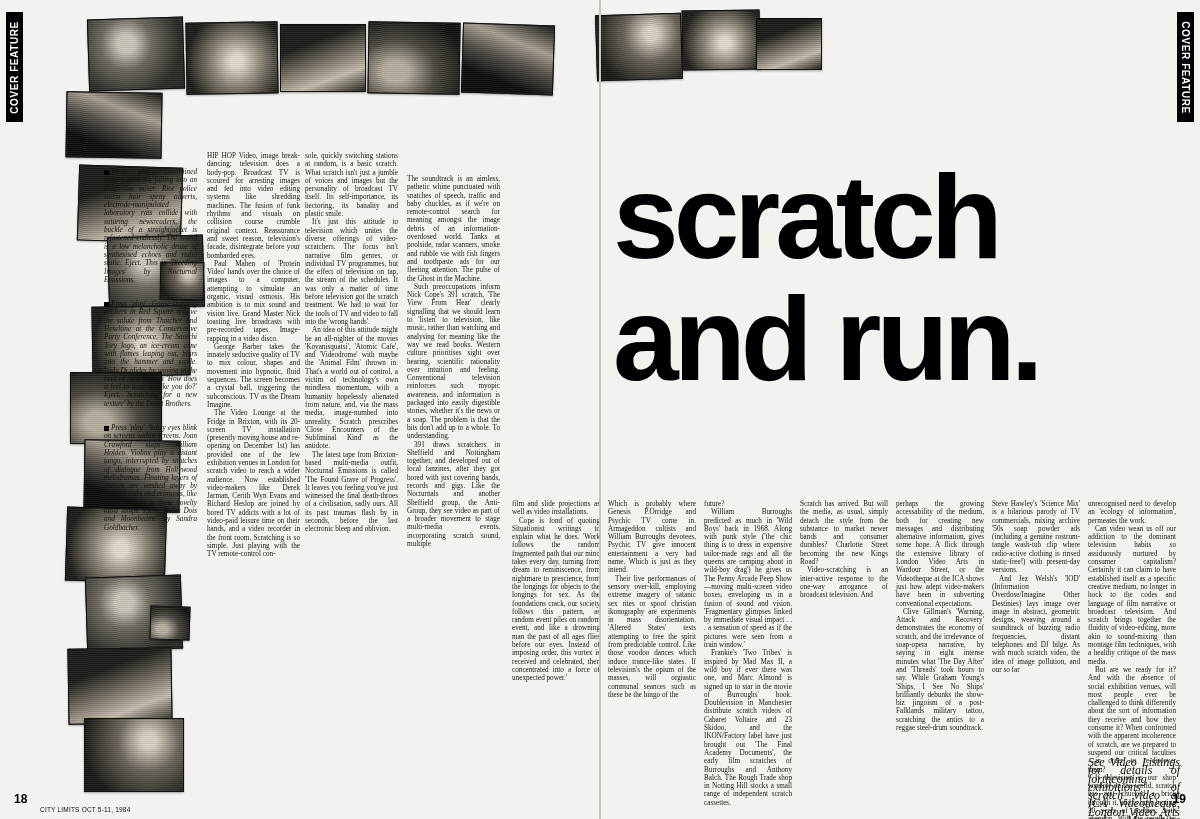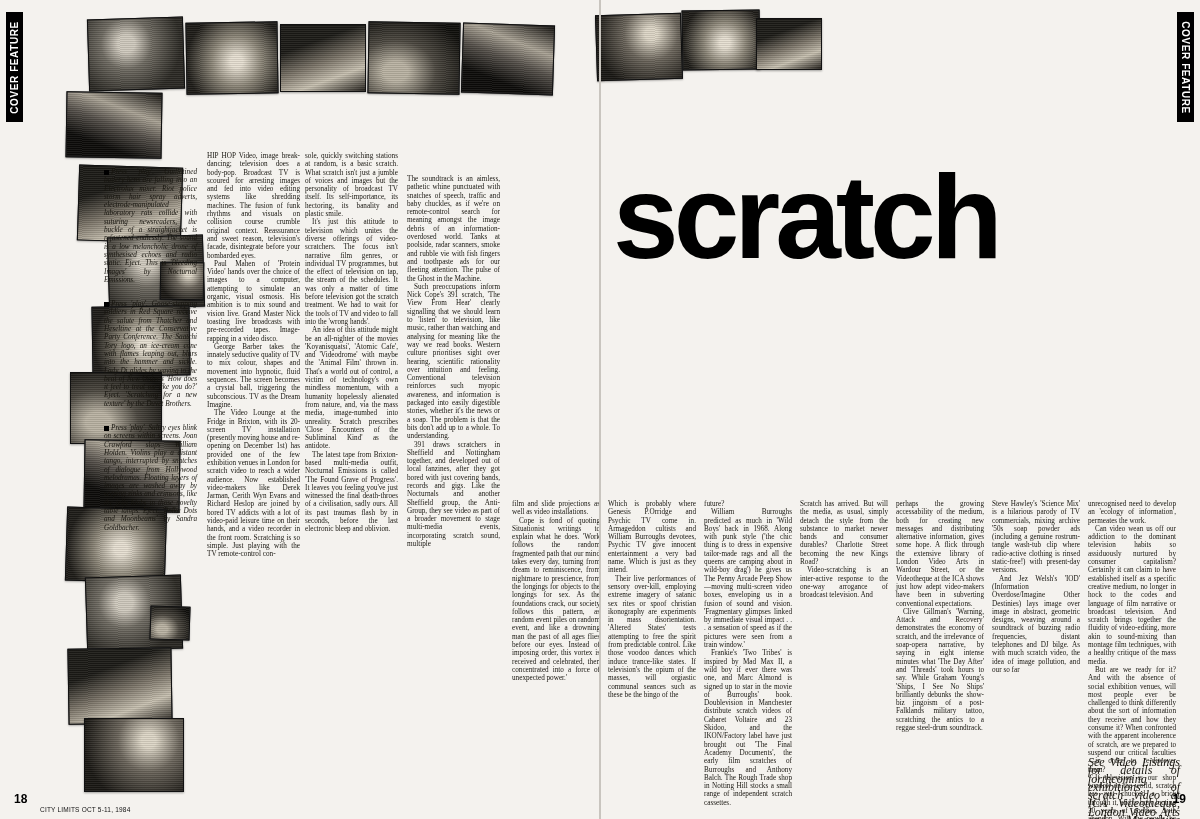"and run." div.headline { html: none -> <div>and run.</div> }
